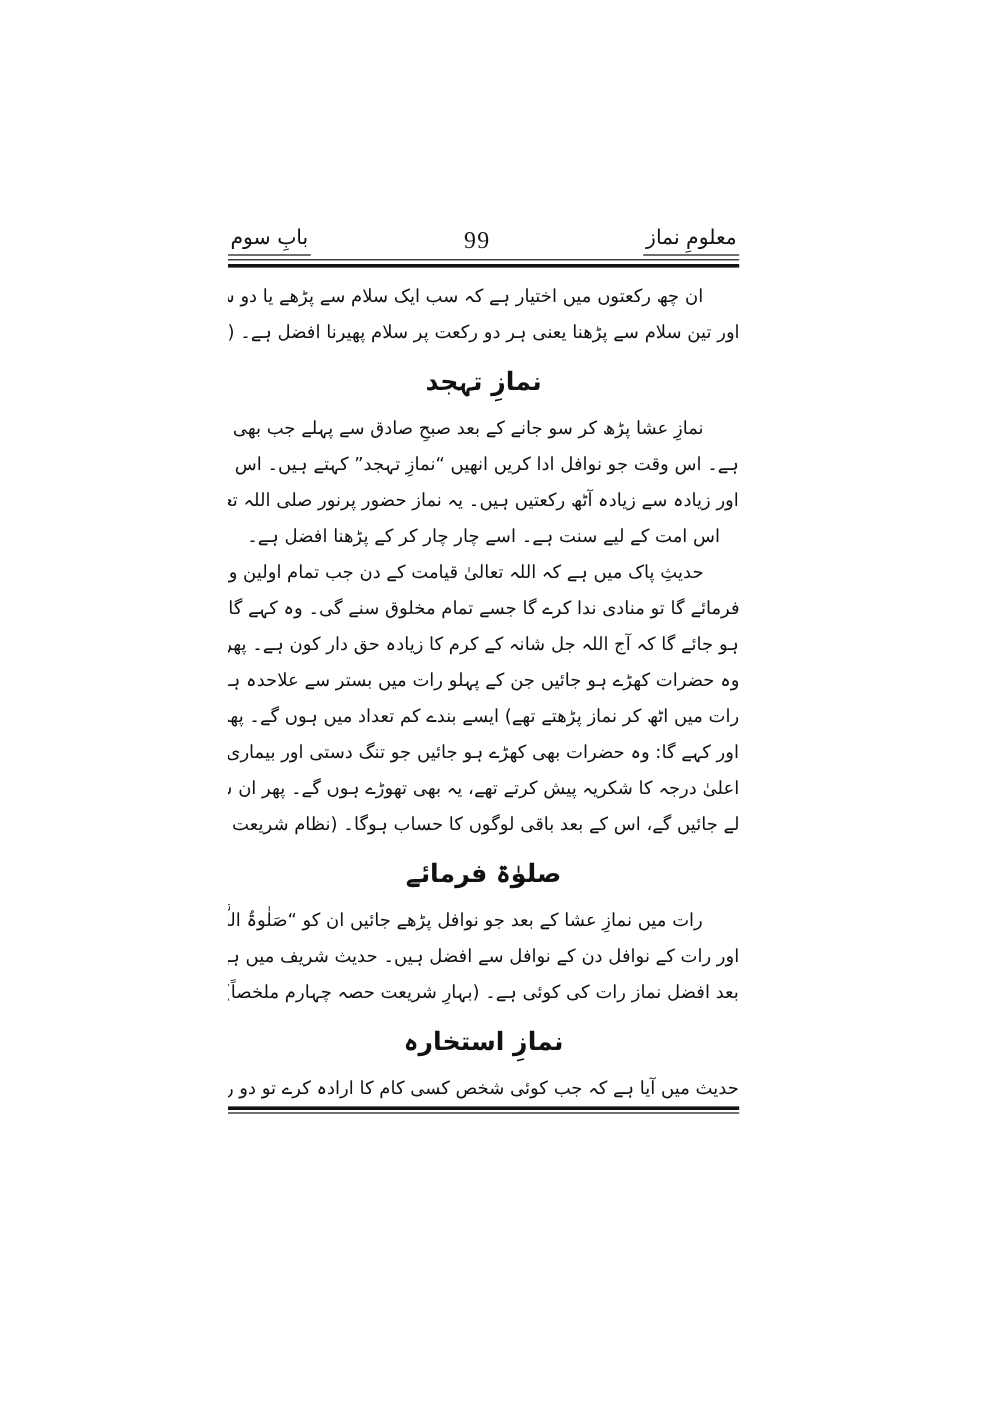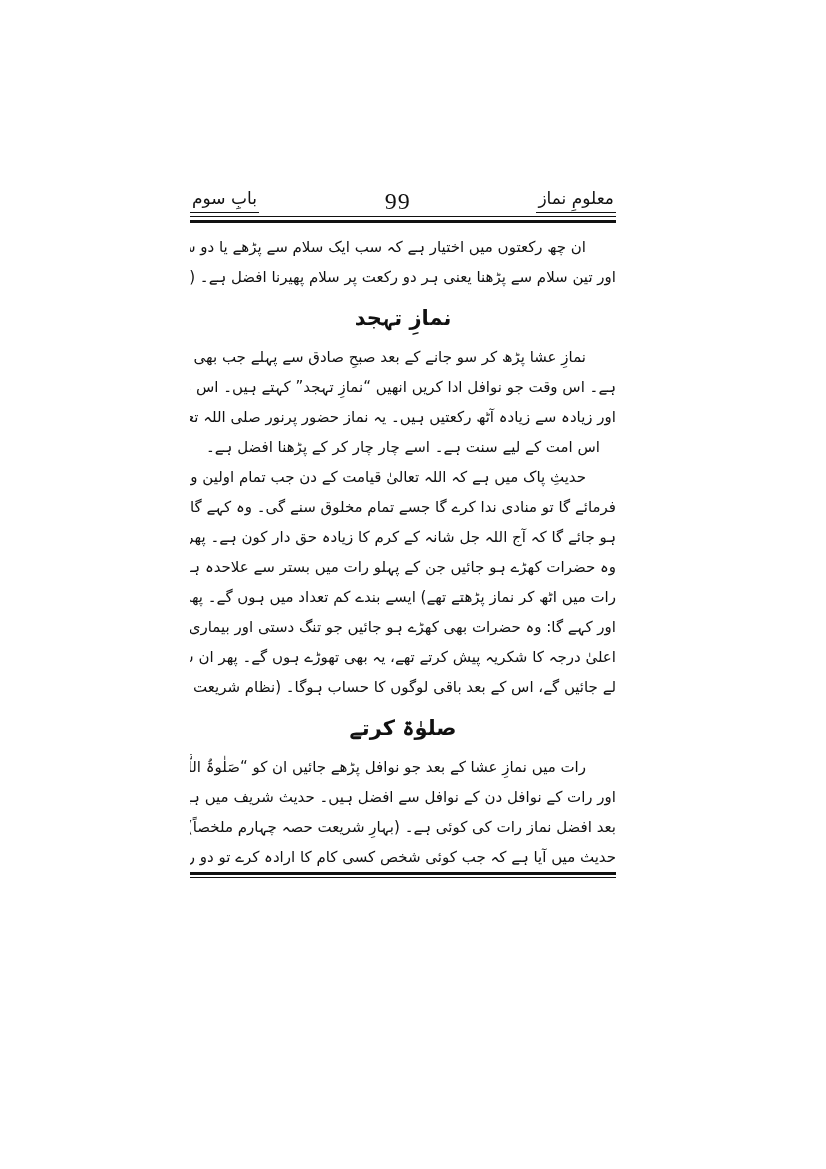"99" .header-page-num { font-size: 24px -> 20px }
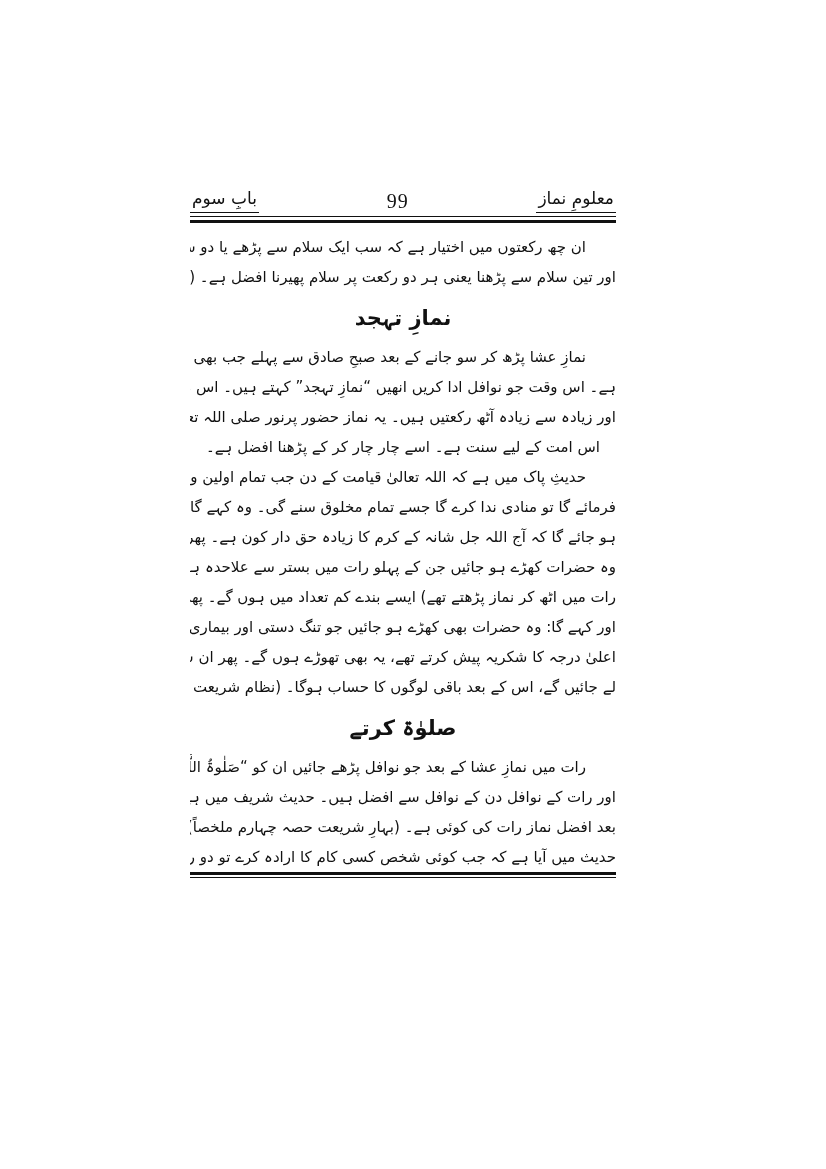"صلوٰۃ کرتے" div.heading { text: کرتے -> فرمائے }
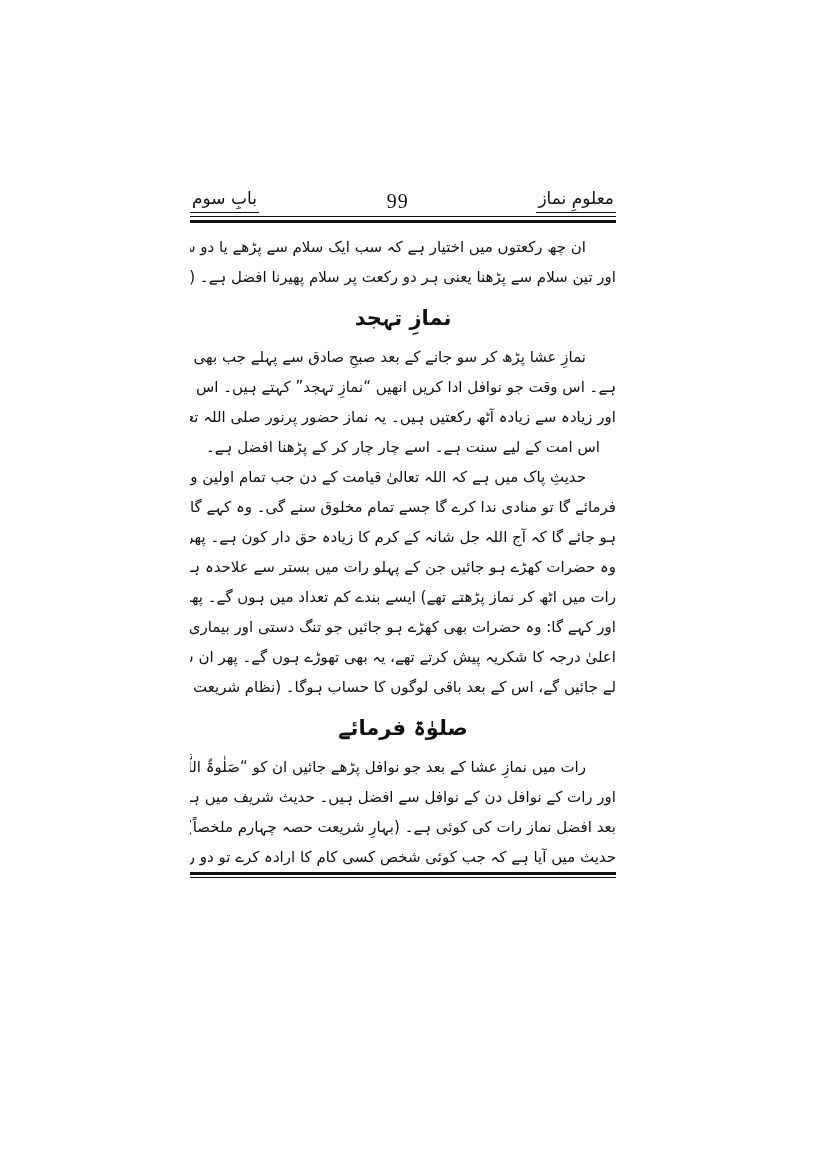"نمازِ استخارہ" div.heading { html: none -> <div>نمازِ استخارہ</div> }
